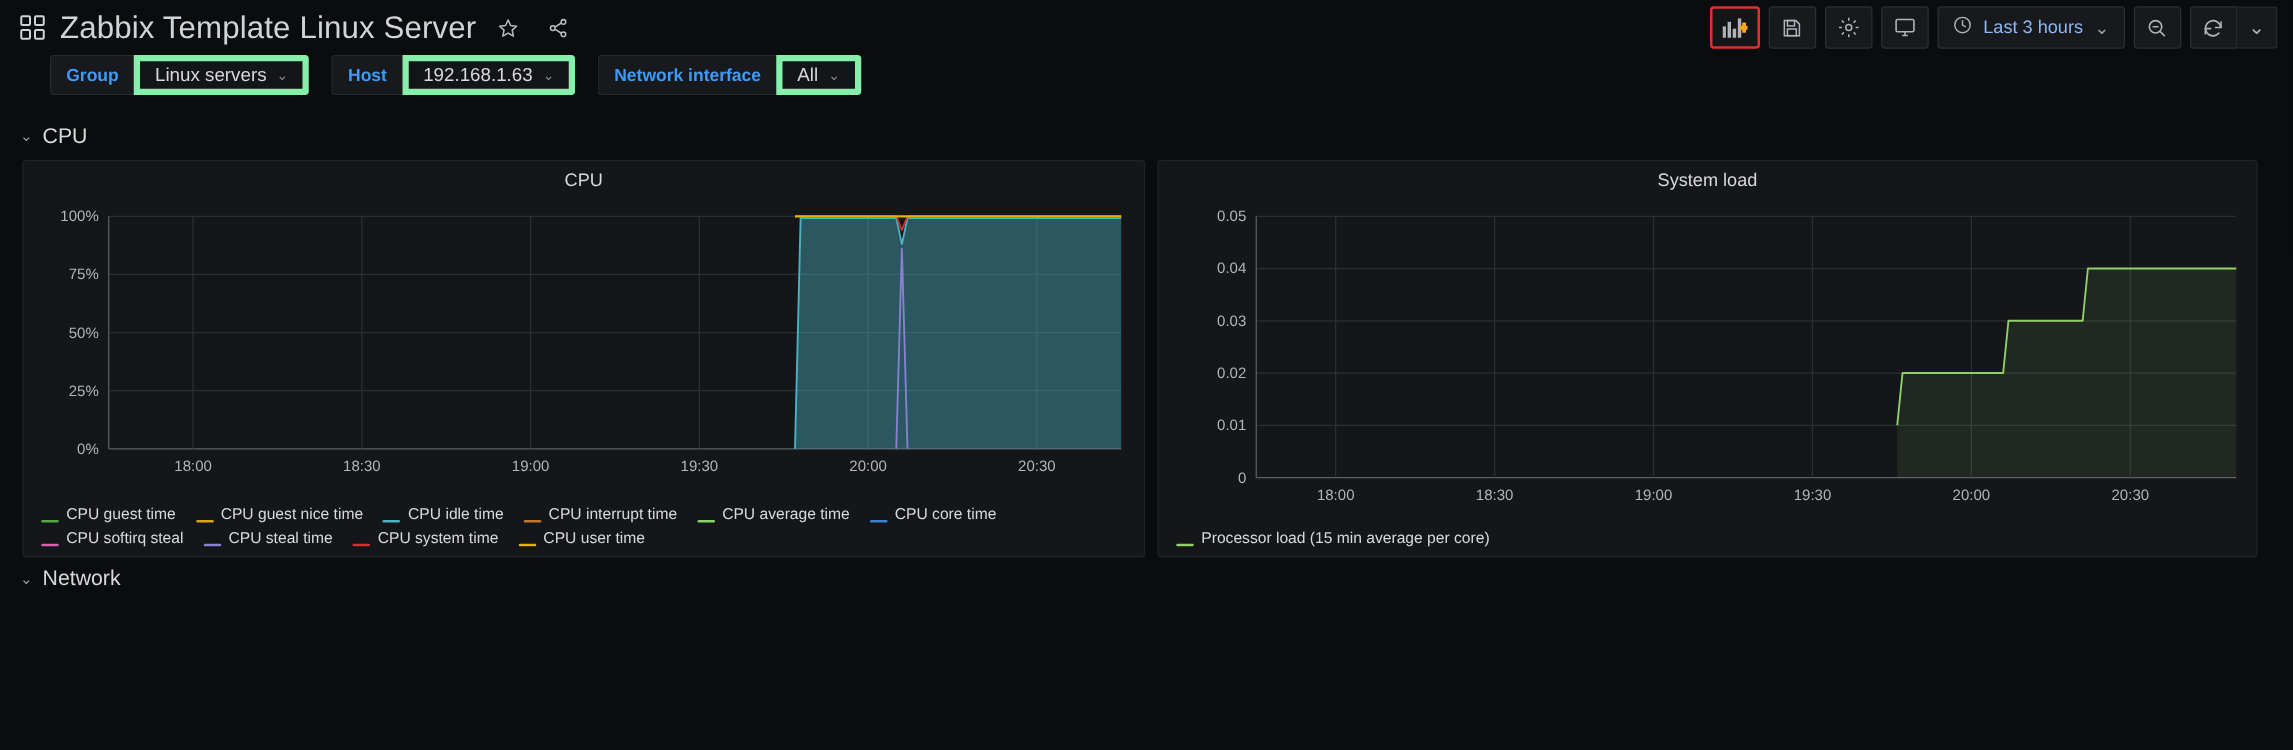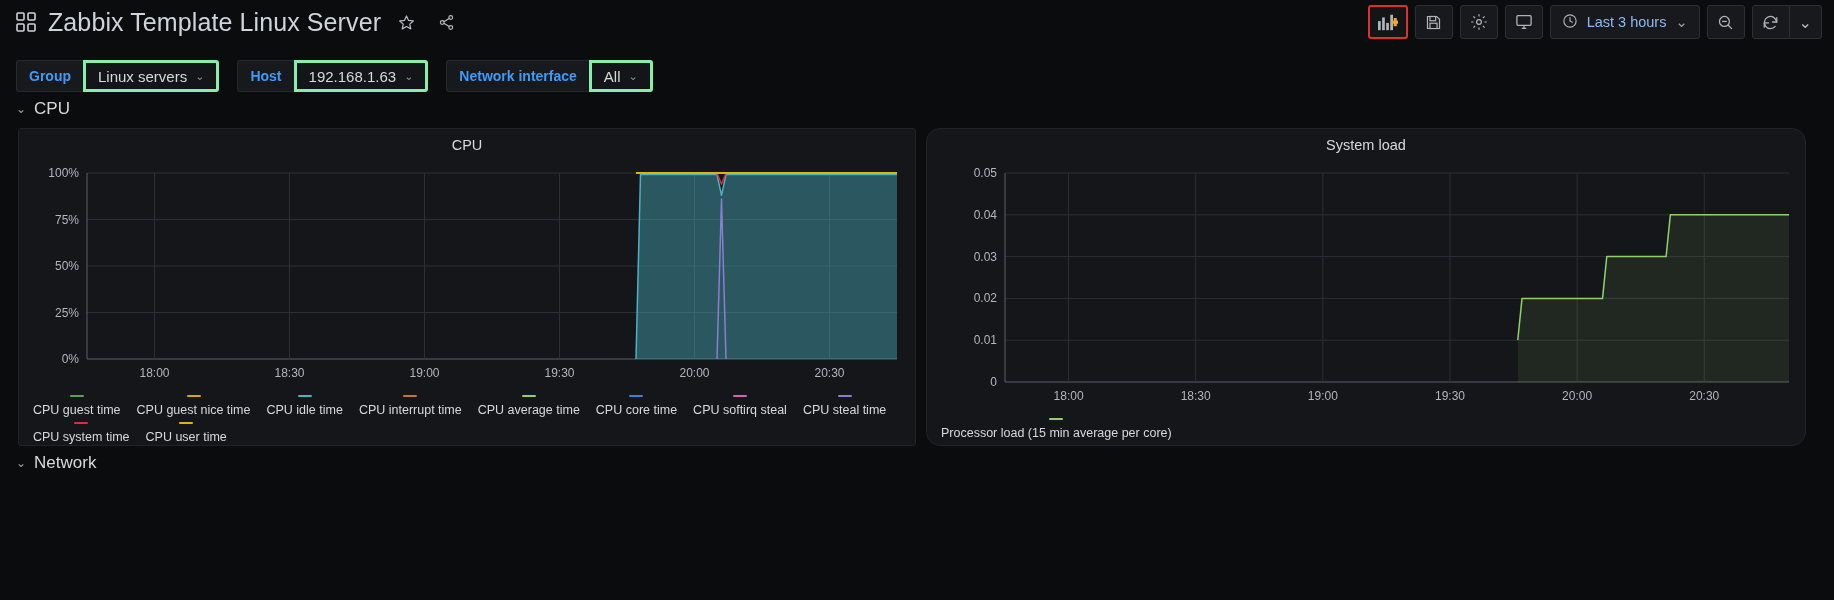"Group" .submenu { align-items: flex-end -> flex-start; margin-left: none -> 24px }
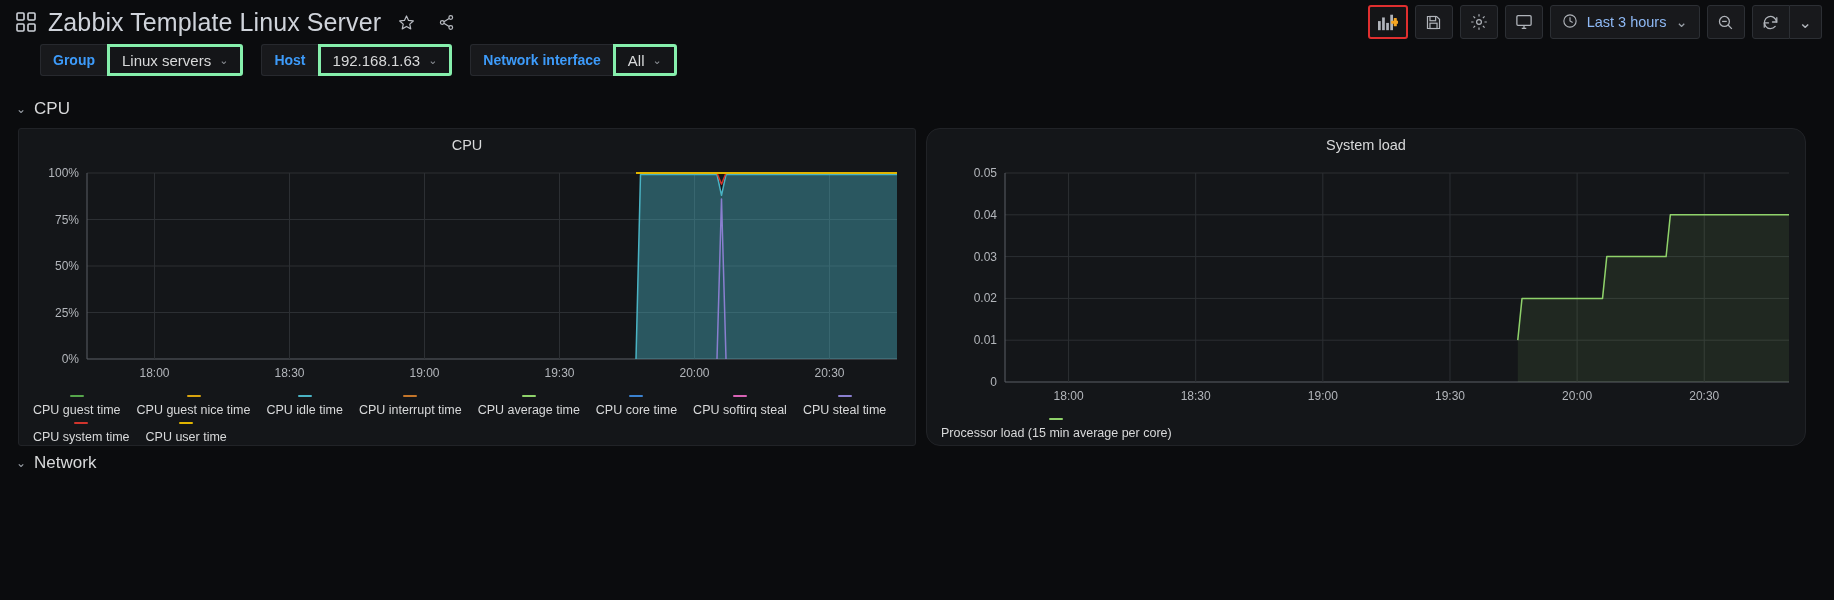"Linux servers" .var-value { border: 3px solid #86efac -> 5px solid #86efac }
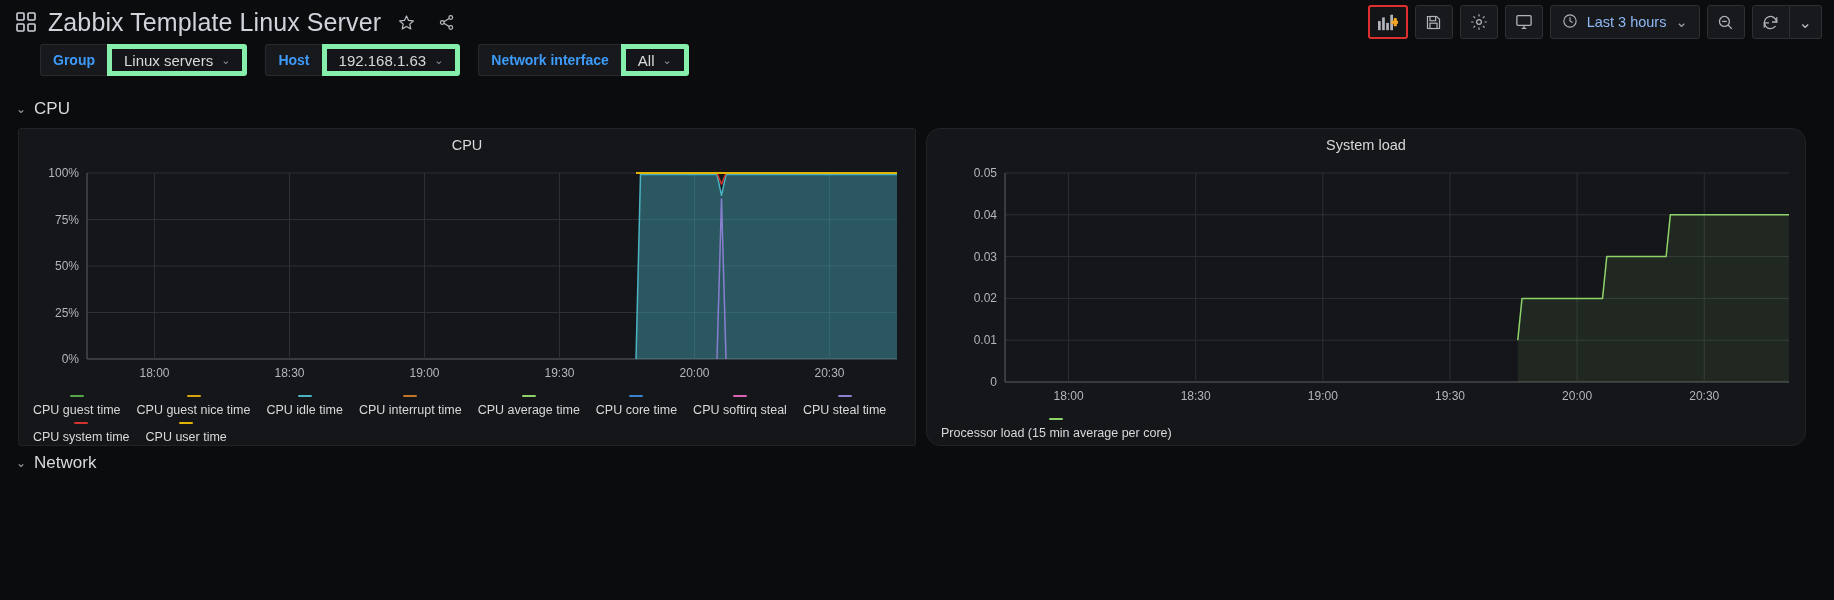"System load" div.panel { border-radius: 14px -> none }
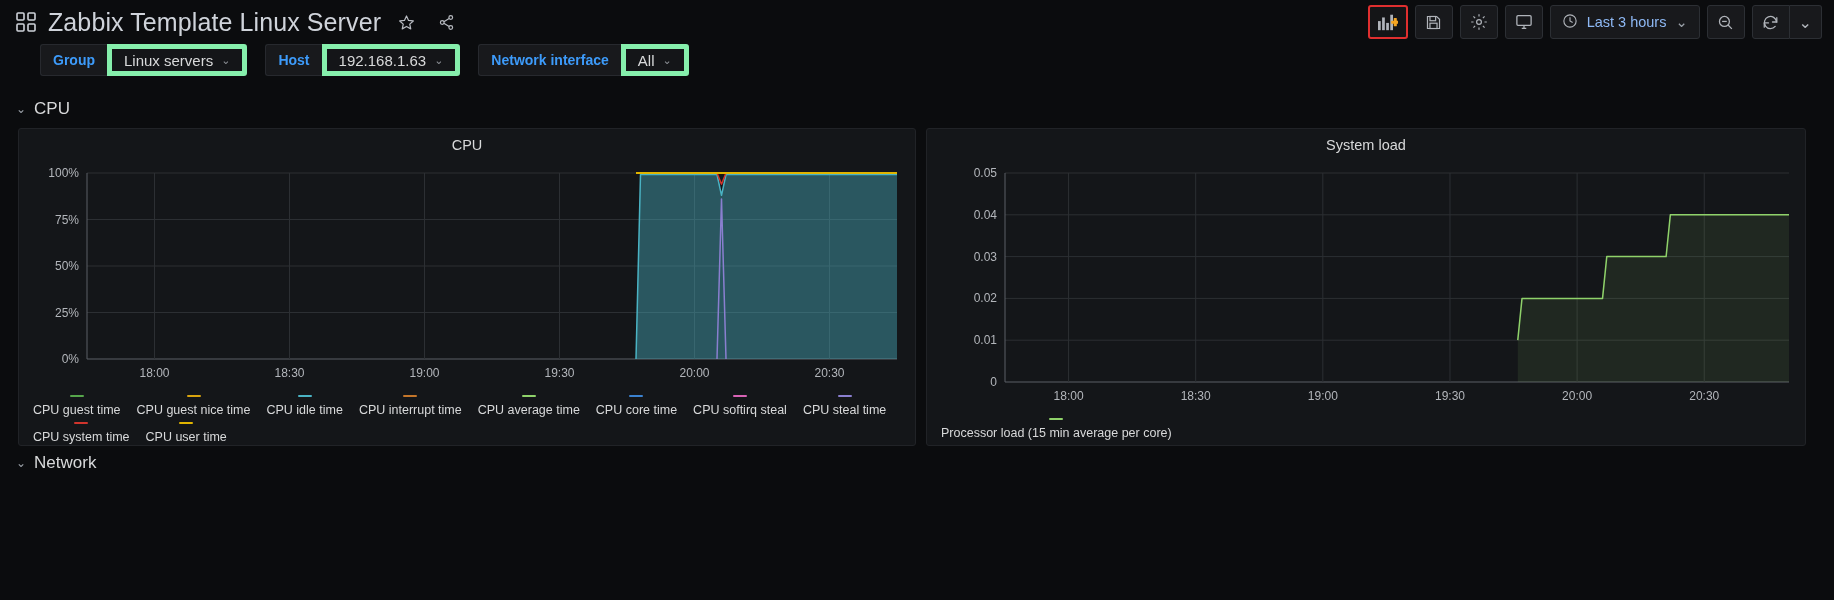"CPU guest time" .lg { align-items: center -> flex-end; flex-direction: column -> none }
